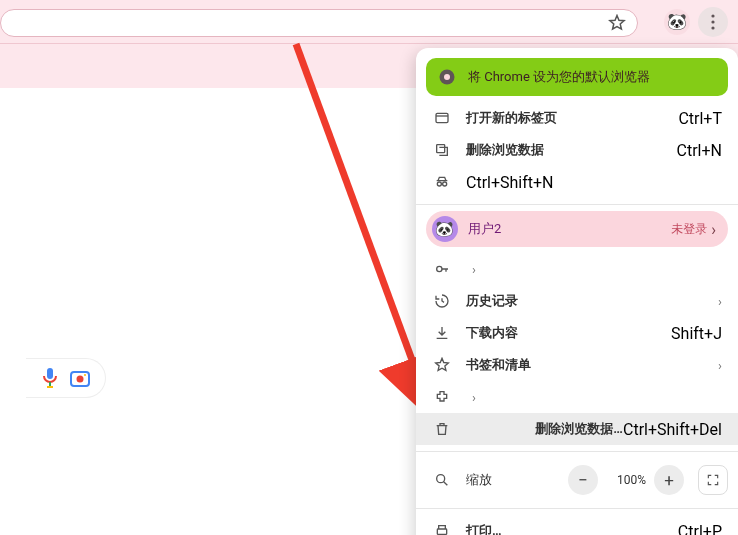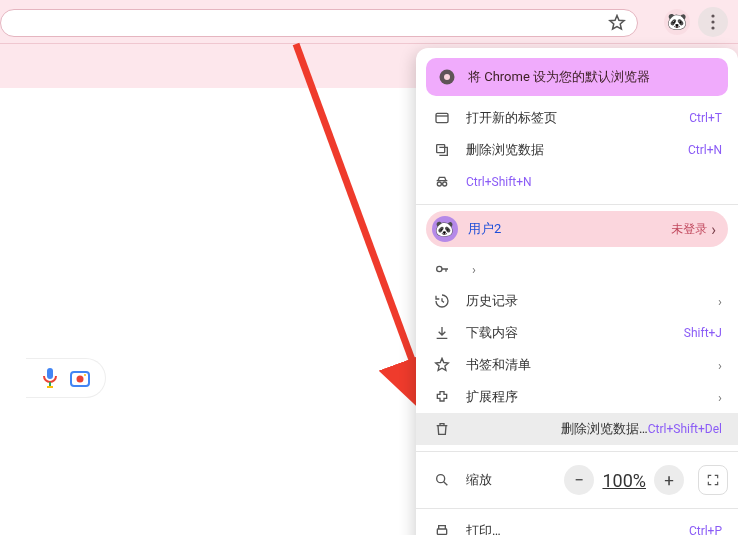"将 Chrome 设为您的默认浏览器" .promo { background: #f0abfc -> #84cc16 }
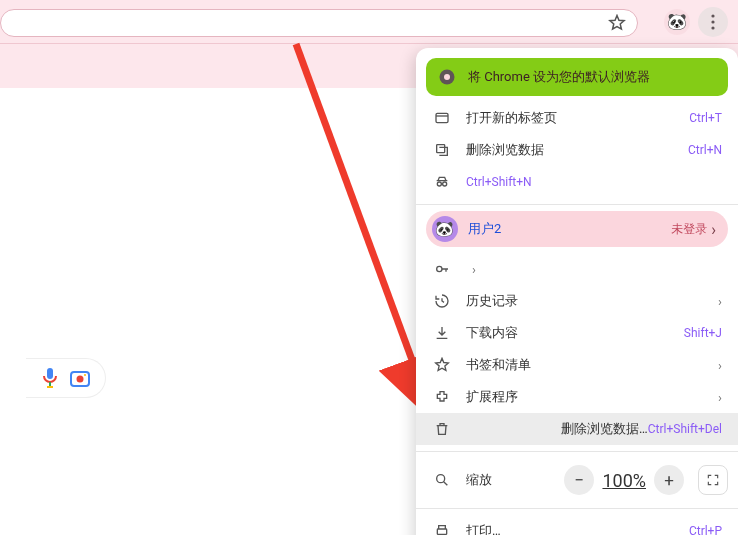"打开新的标签页" .item .lbl { font-weight: none -> bold }
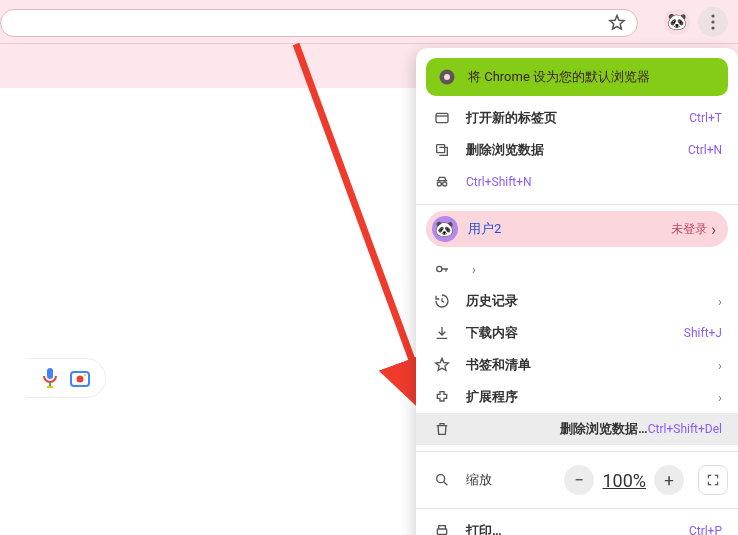"Ctrl+T" .item .sc { color: #8b5cf6 -> #000000; font-size: 12px -> 16px }
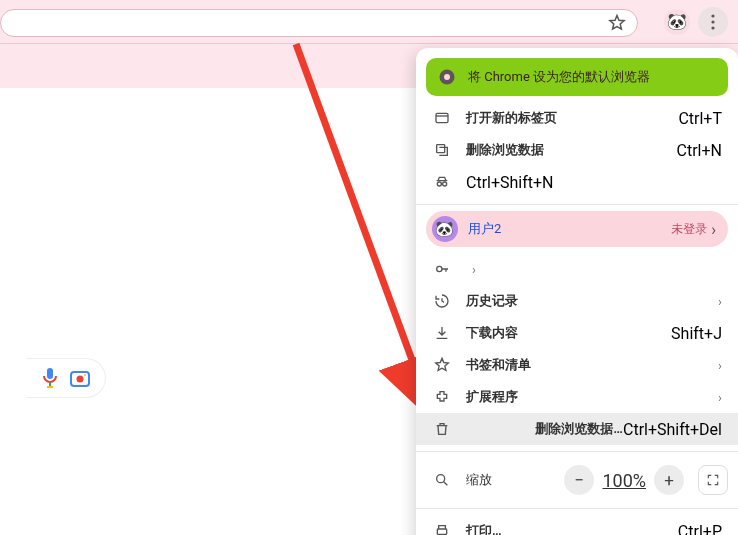"用户2" .user-row .uname { color: #1d4ed8 -> #701a75 }
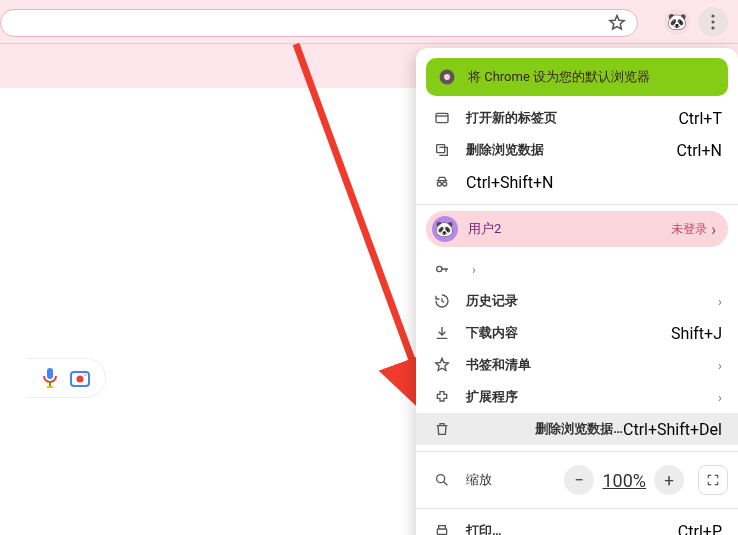"扩展程序" span.lbl { html: <span>扩展程序</span> -> none }
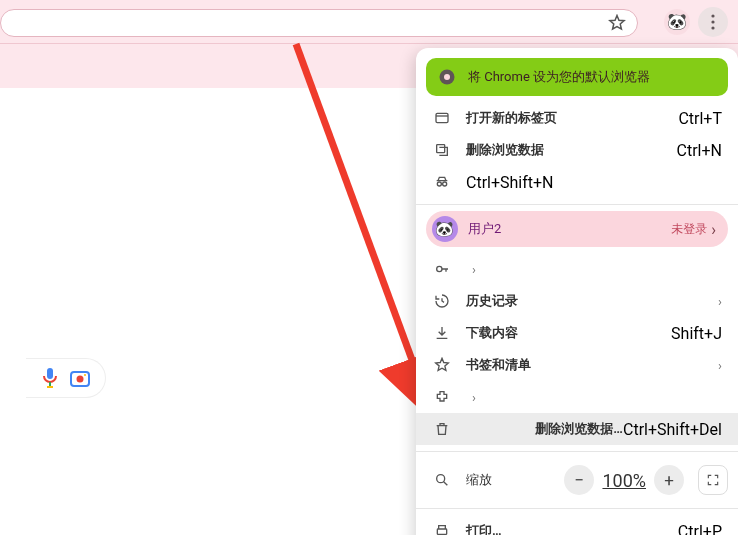"100%" .zpct { font-size: 18px -> 12px; text-decoration: underline -> none }
